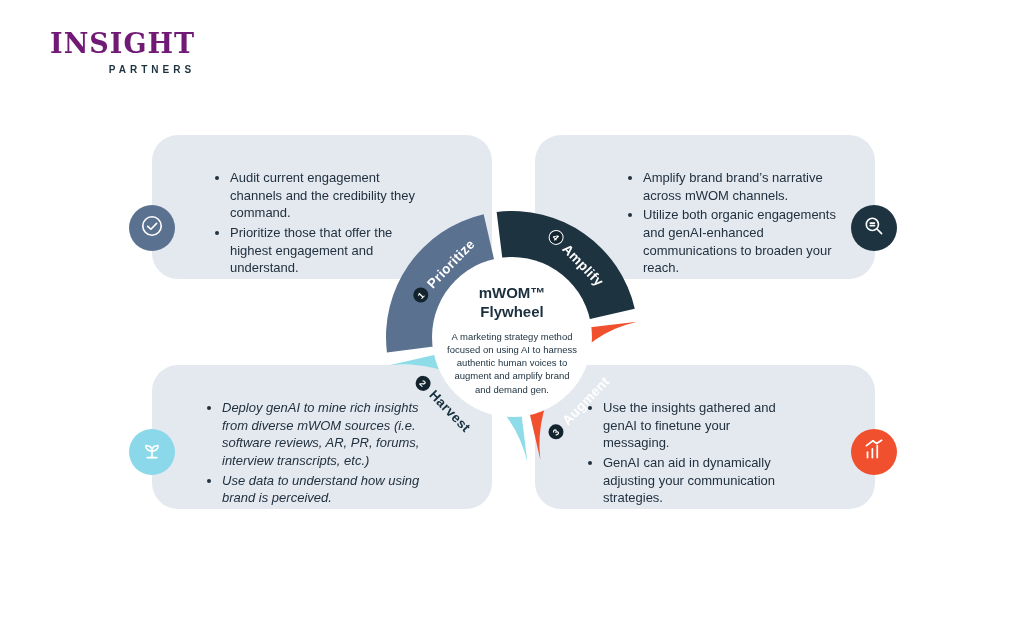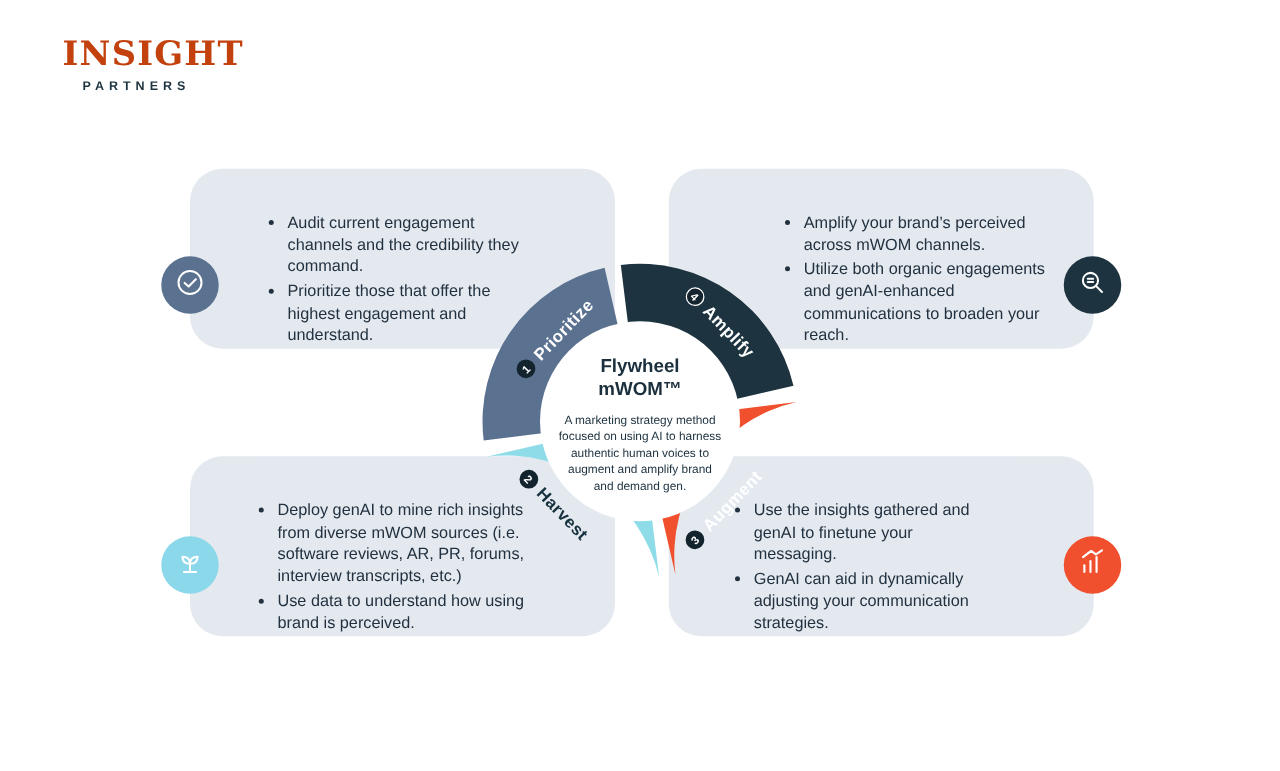"INSIGHT" .logo-top { color: #c2410c -> #701a75 }
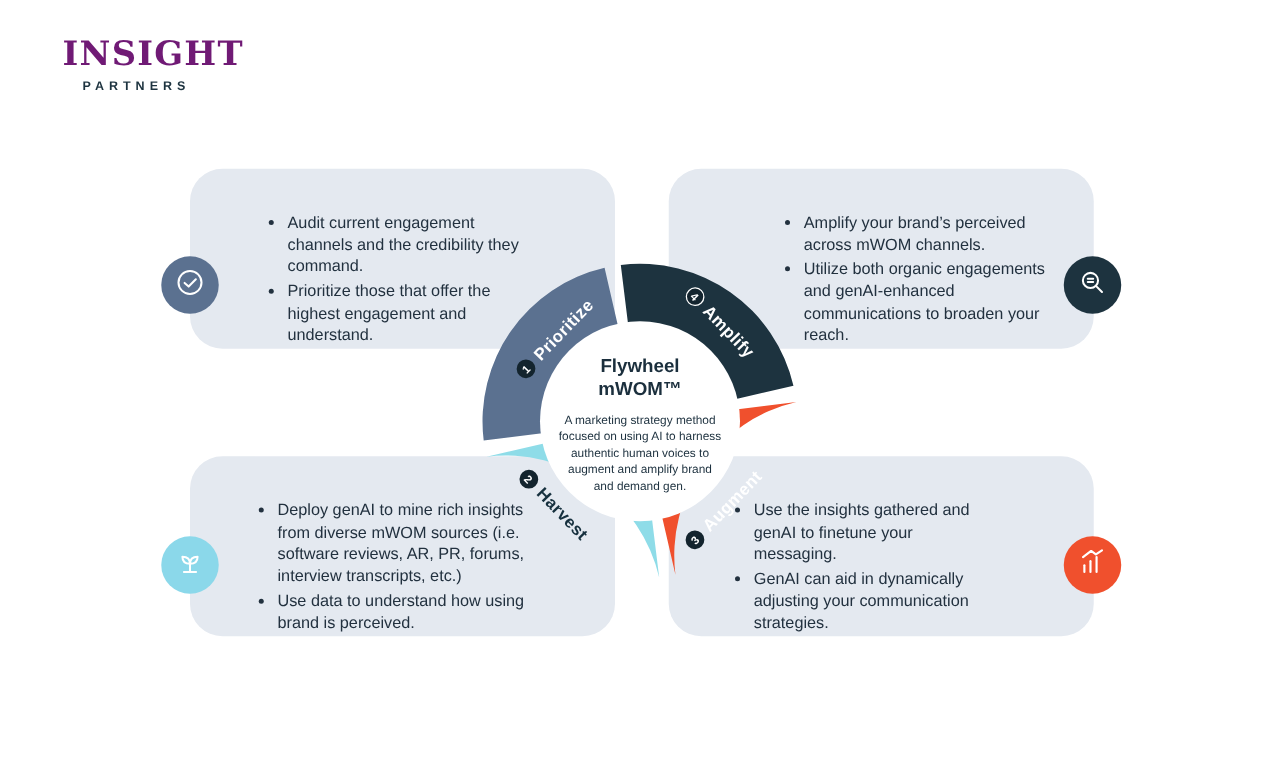"PARTNERS" .logo-bottom { text-align: none -> right }
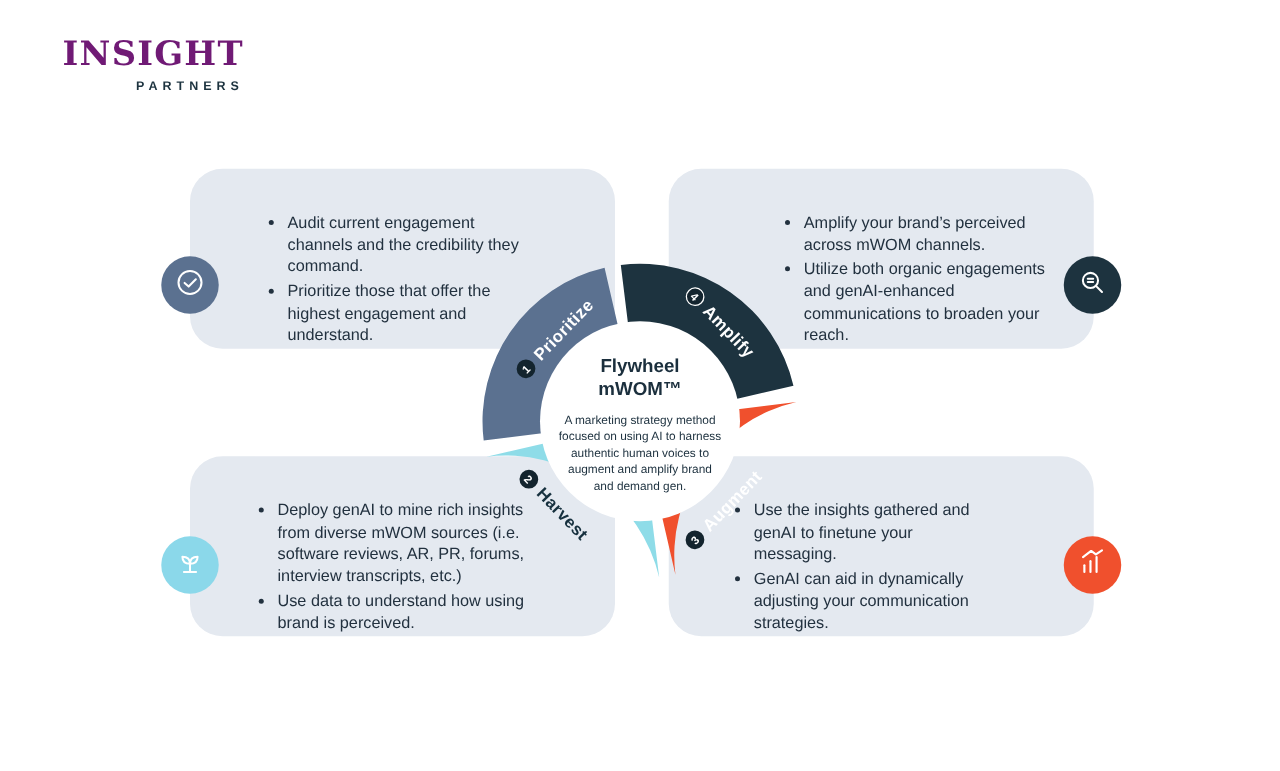"Amplify your brand’s perceived across" li { text: your brand’s perceived -> brand brand’s narrative }
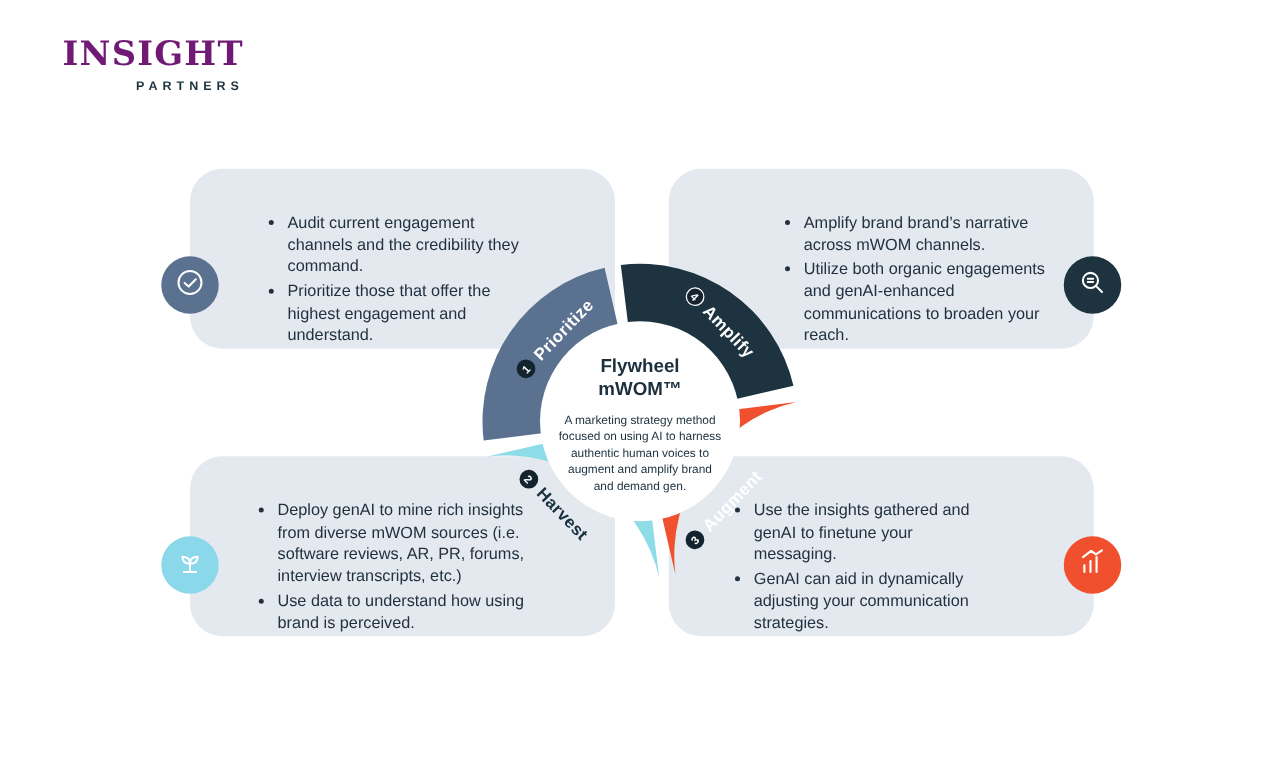"Flywheel" div { order: before "mWOM™" -> after "mWOM™" }
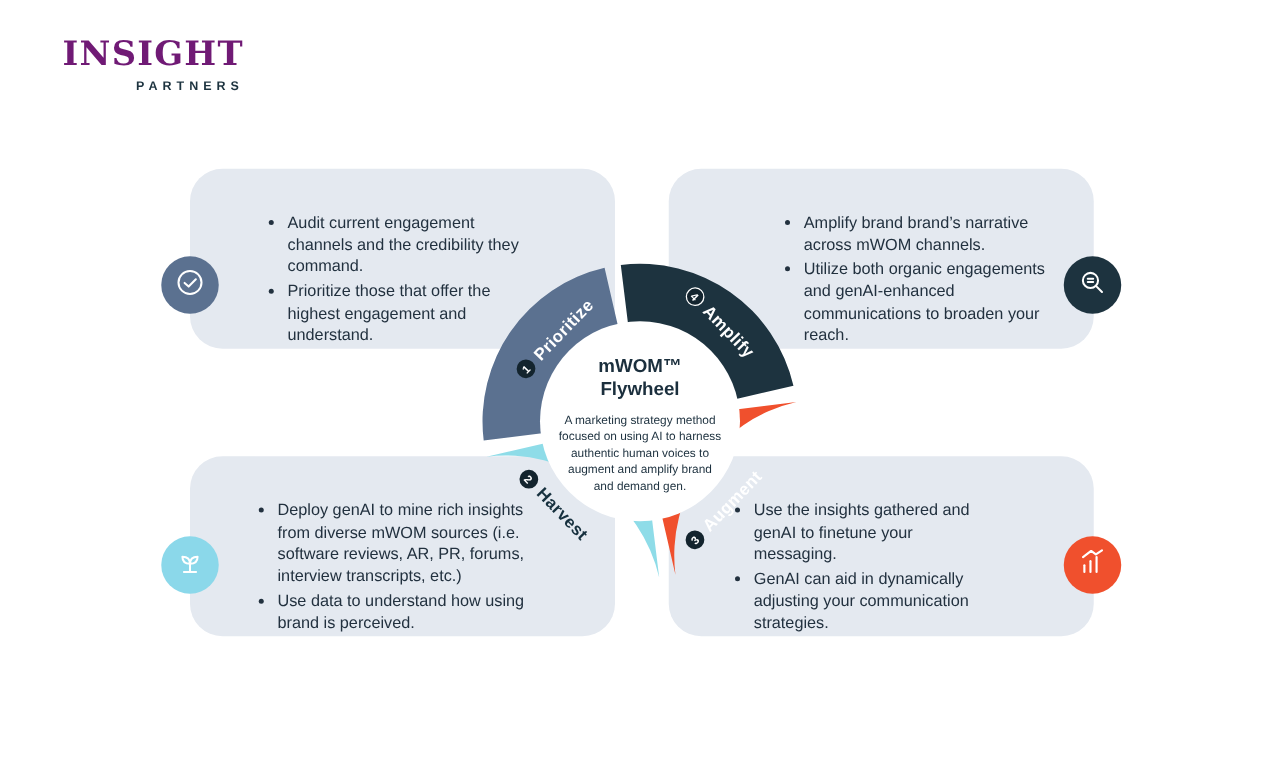"Deploy genAI to mine rich" .panel-bl { font-style: none -> italic }
